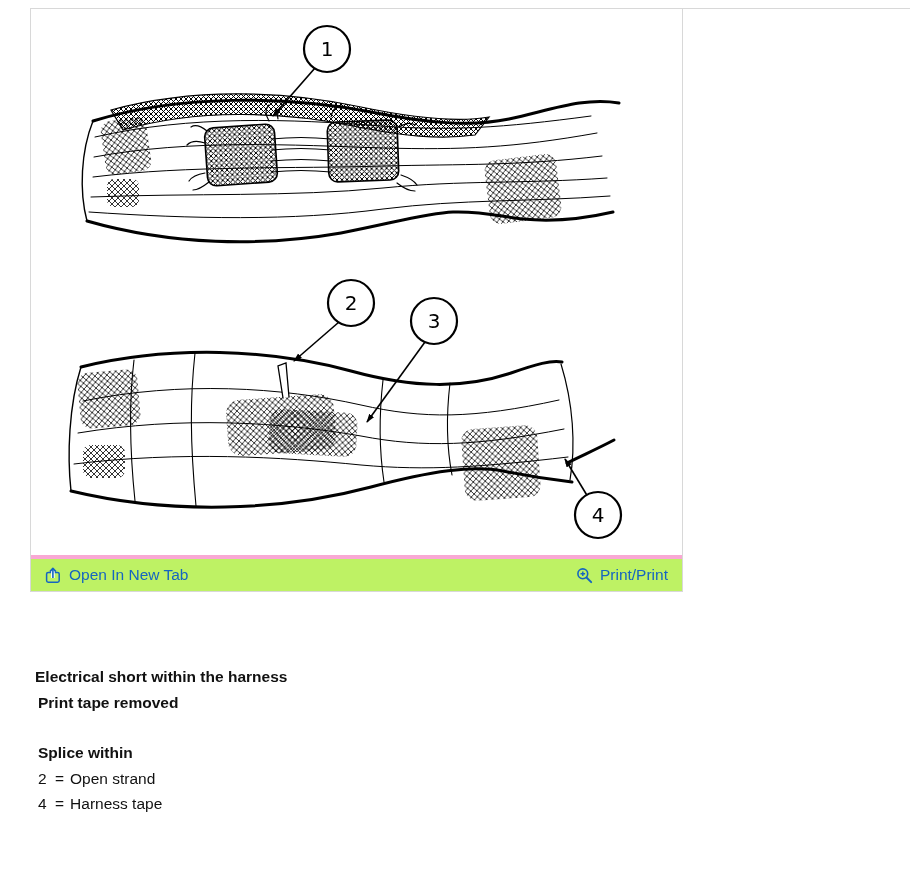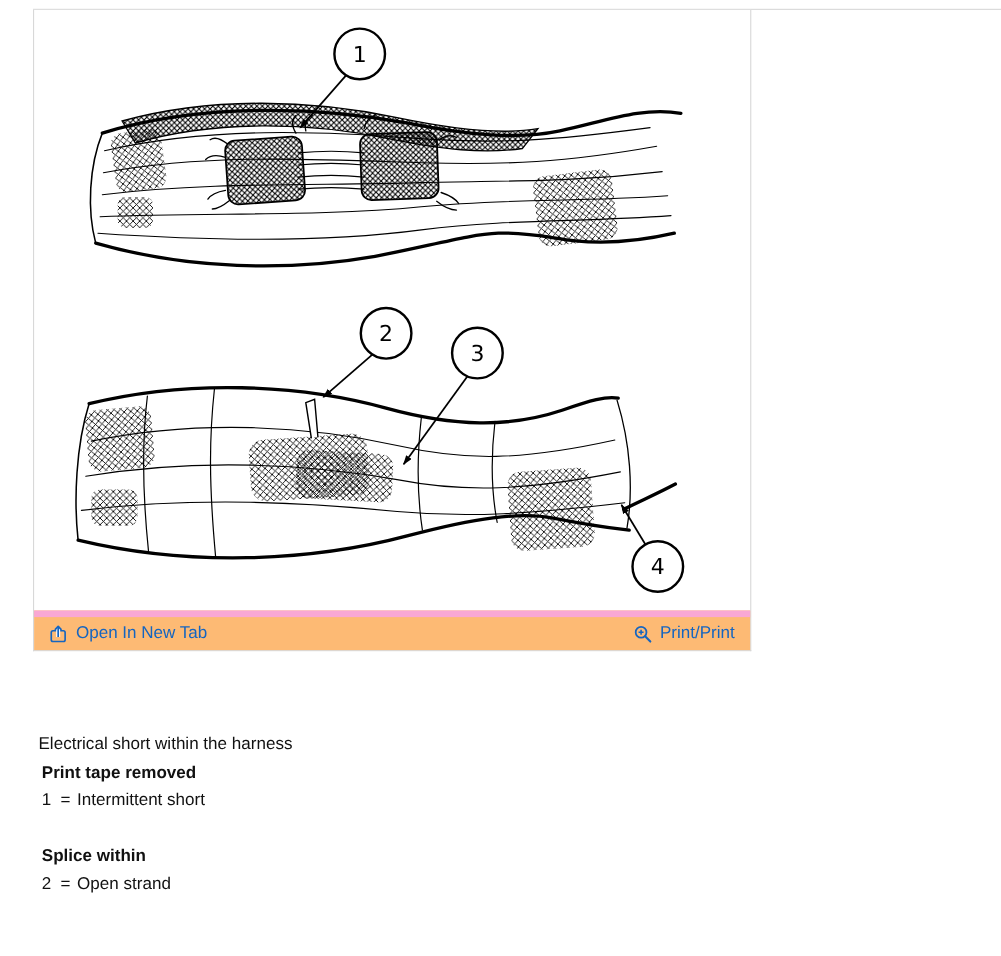"Open In New Tab" .panel-footer { background: #fdba74 -> #bef264; border-top: 6px solid #f9a8d4 -> 4px solid #f9a8d4 }
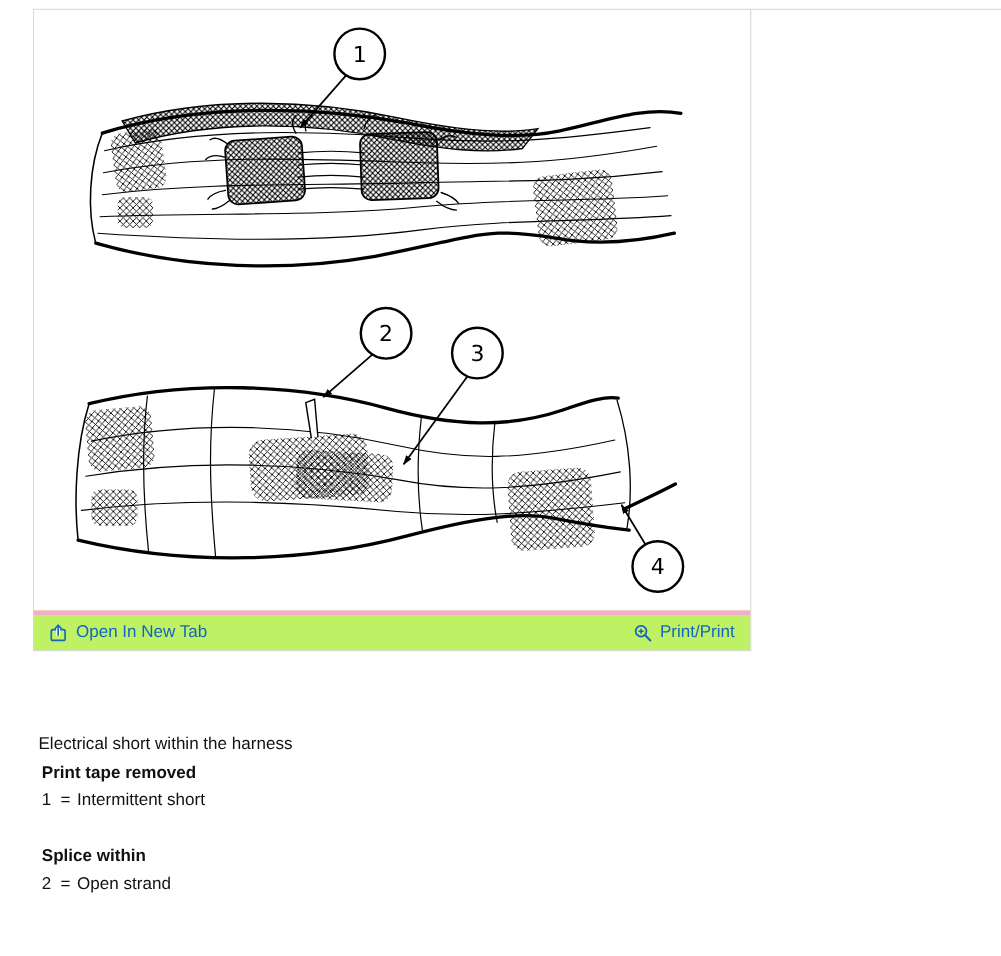"Electrical short within the harness" .legend-title { font-weight: 400 -> 700 }
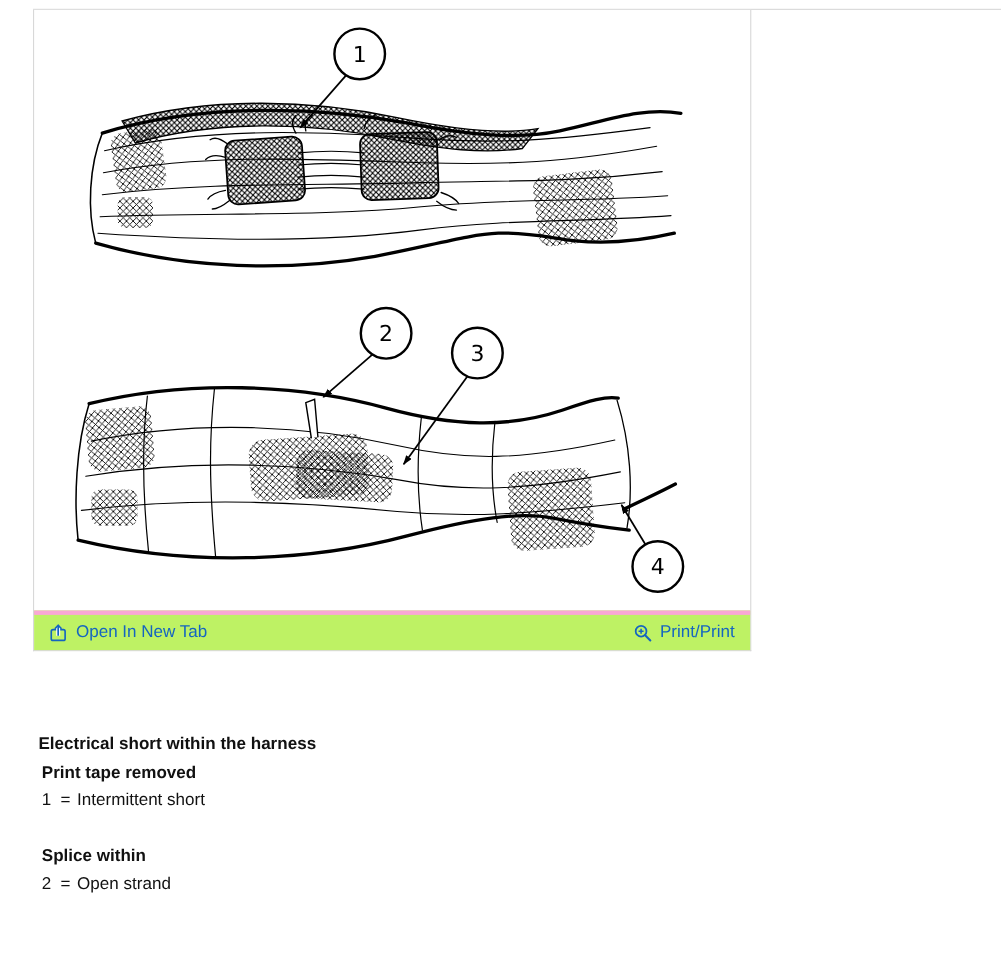"1 = Intermittent short" div.legend-item { html: <div> <span>1</span><span>=</span><span>Intermittent short</span> </div> -> none }
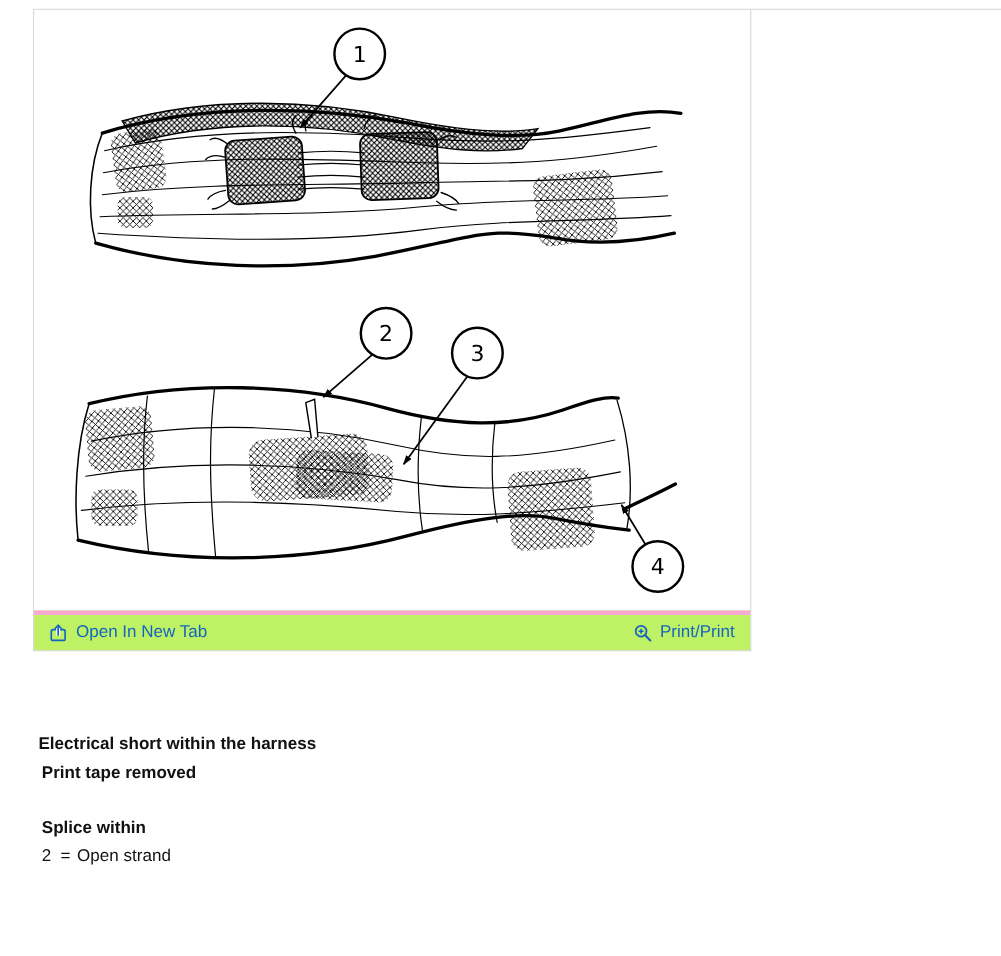"4 = Harness tape" div.legend-item { html: none -> <div> <span>4</span><span>=</span><span>Harness tape</span> </div> }
